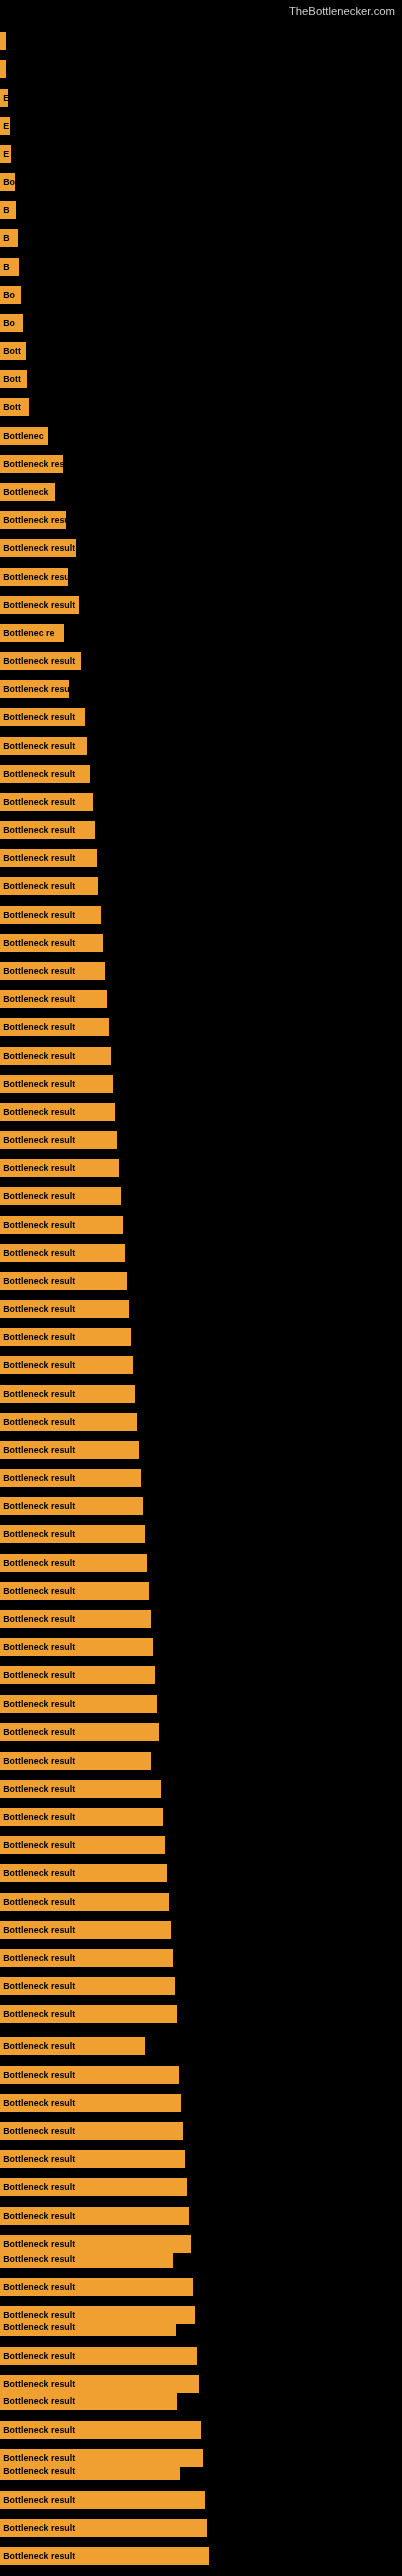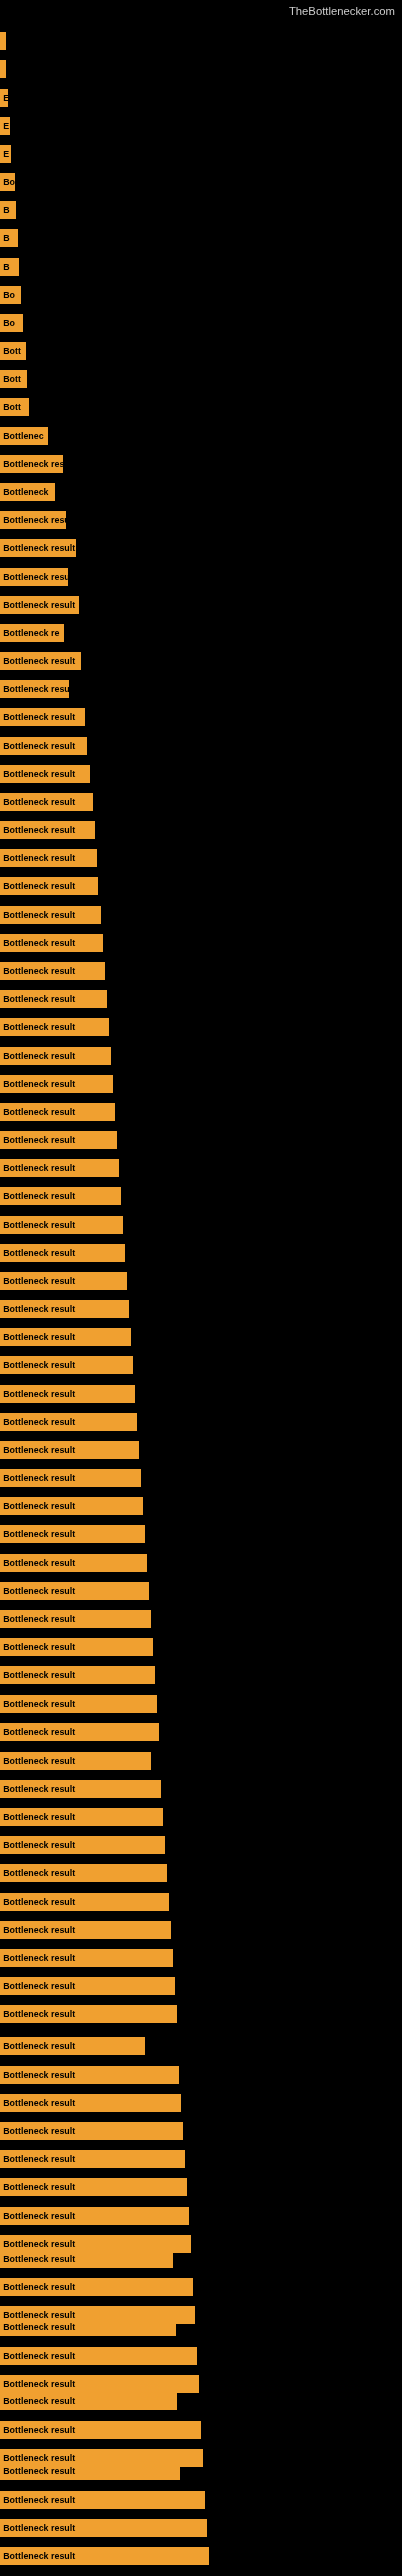"Bottleneck re" span.bar-label { text: Bottleneck -> Bottlenec }
